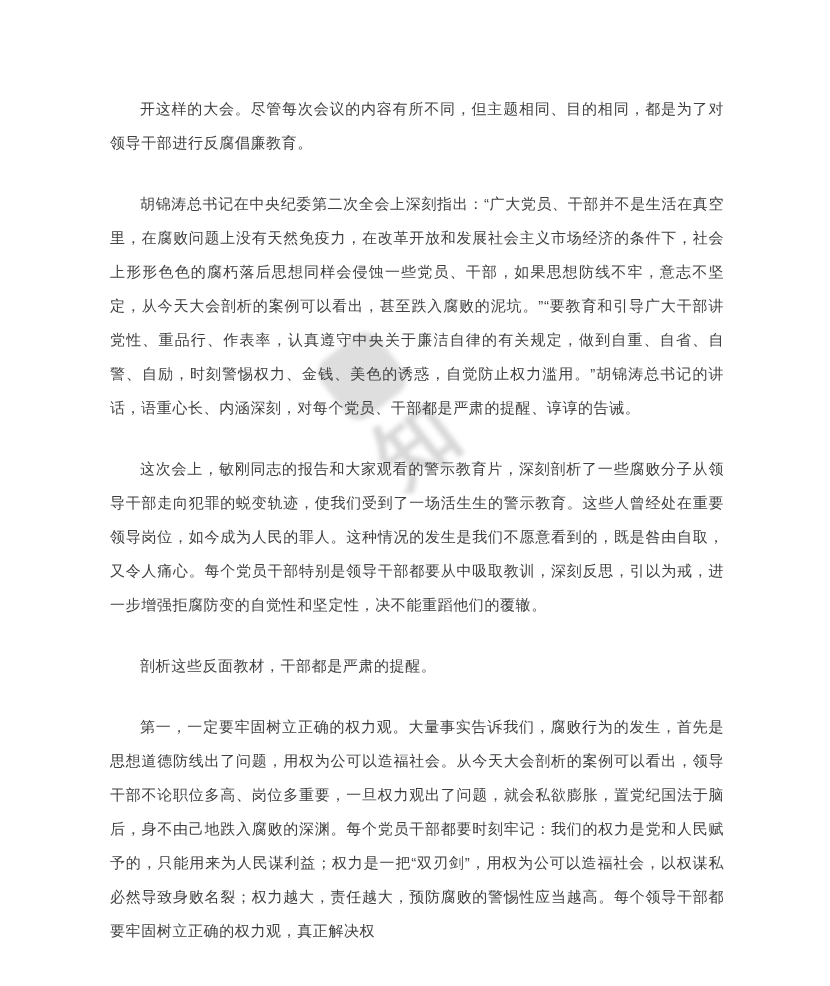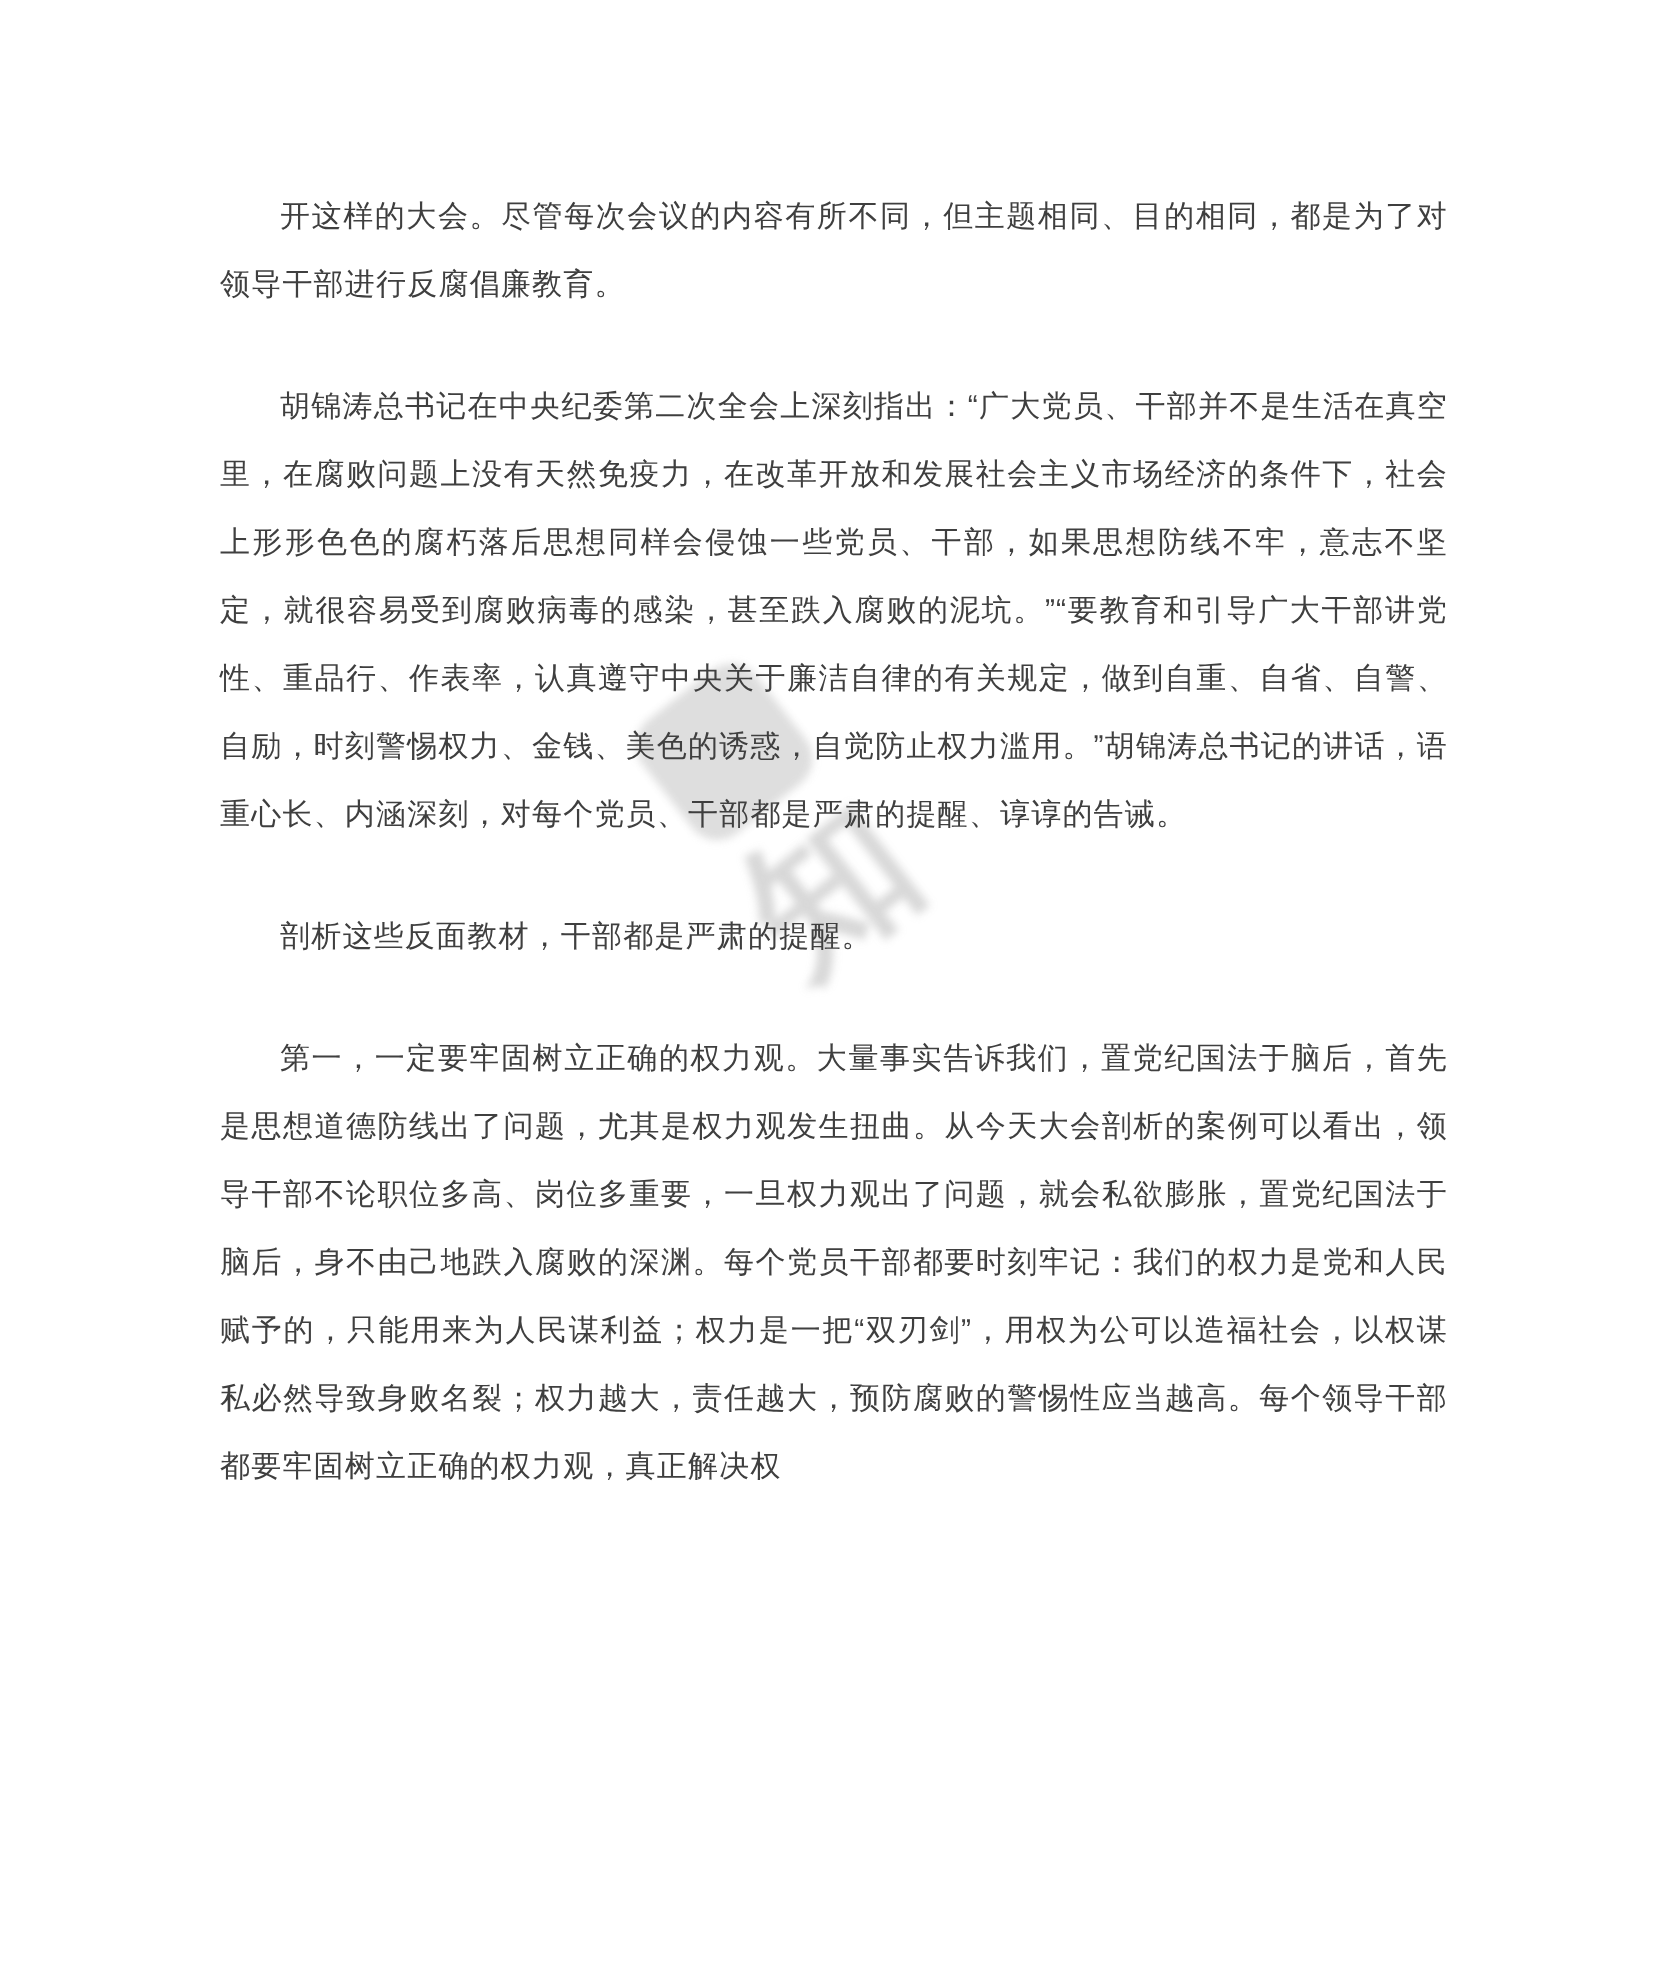"胡锦涛总书记在中央纪委第二次全会上深刻指出：“广大党员、干部并不是生活在真空里，" p { text: 就很容易受到腐败病毒的感染 -> 从今天大会剖析的案例可以看出 }
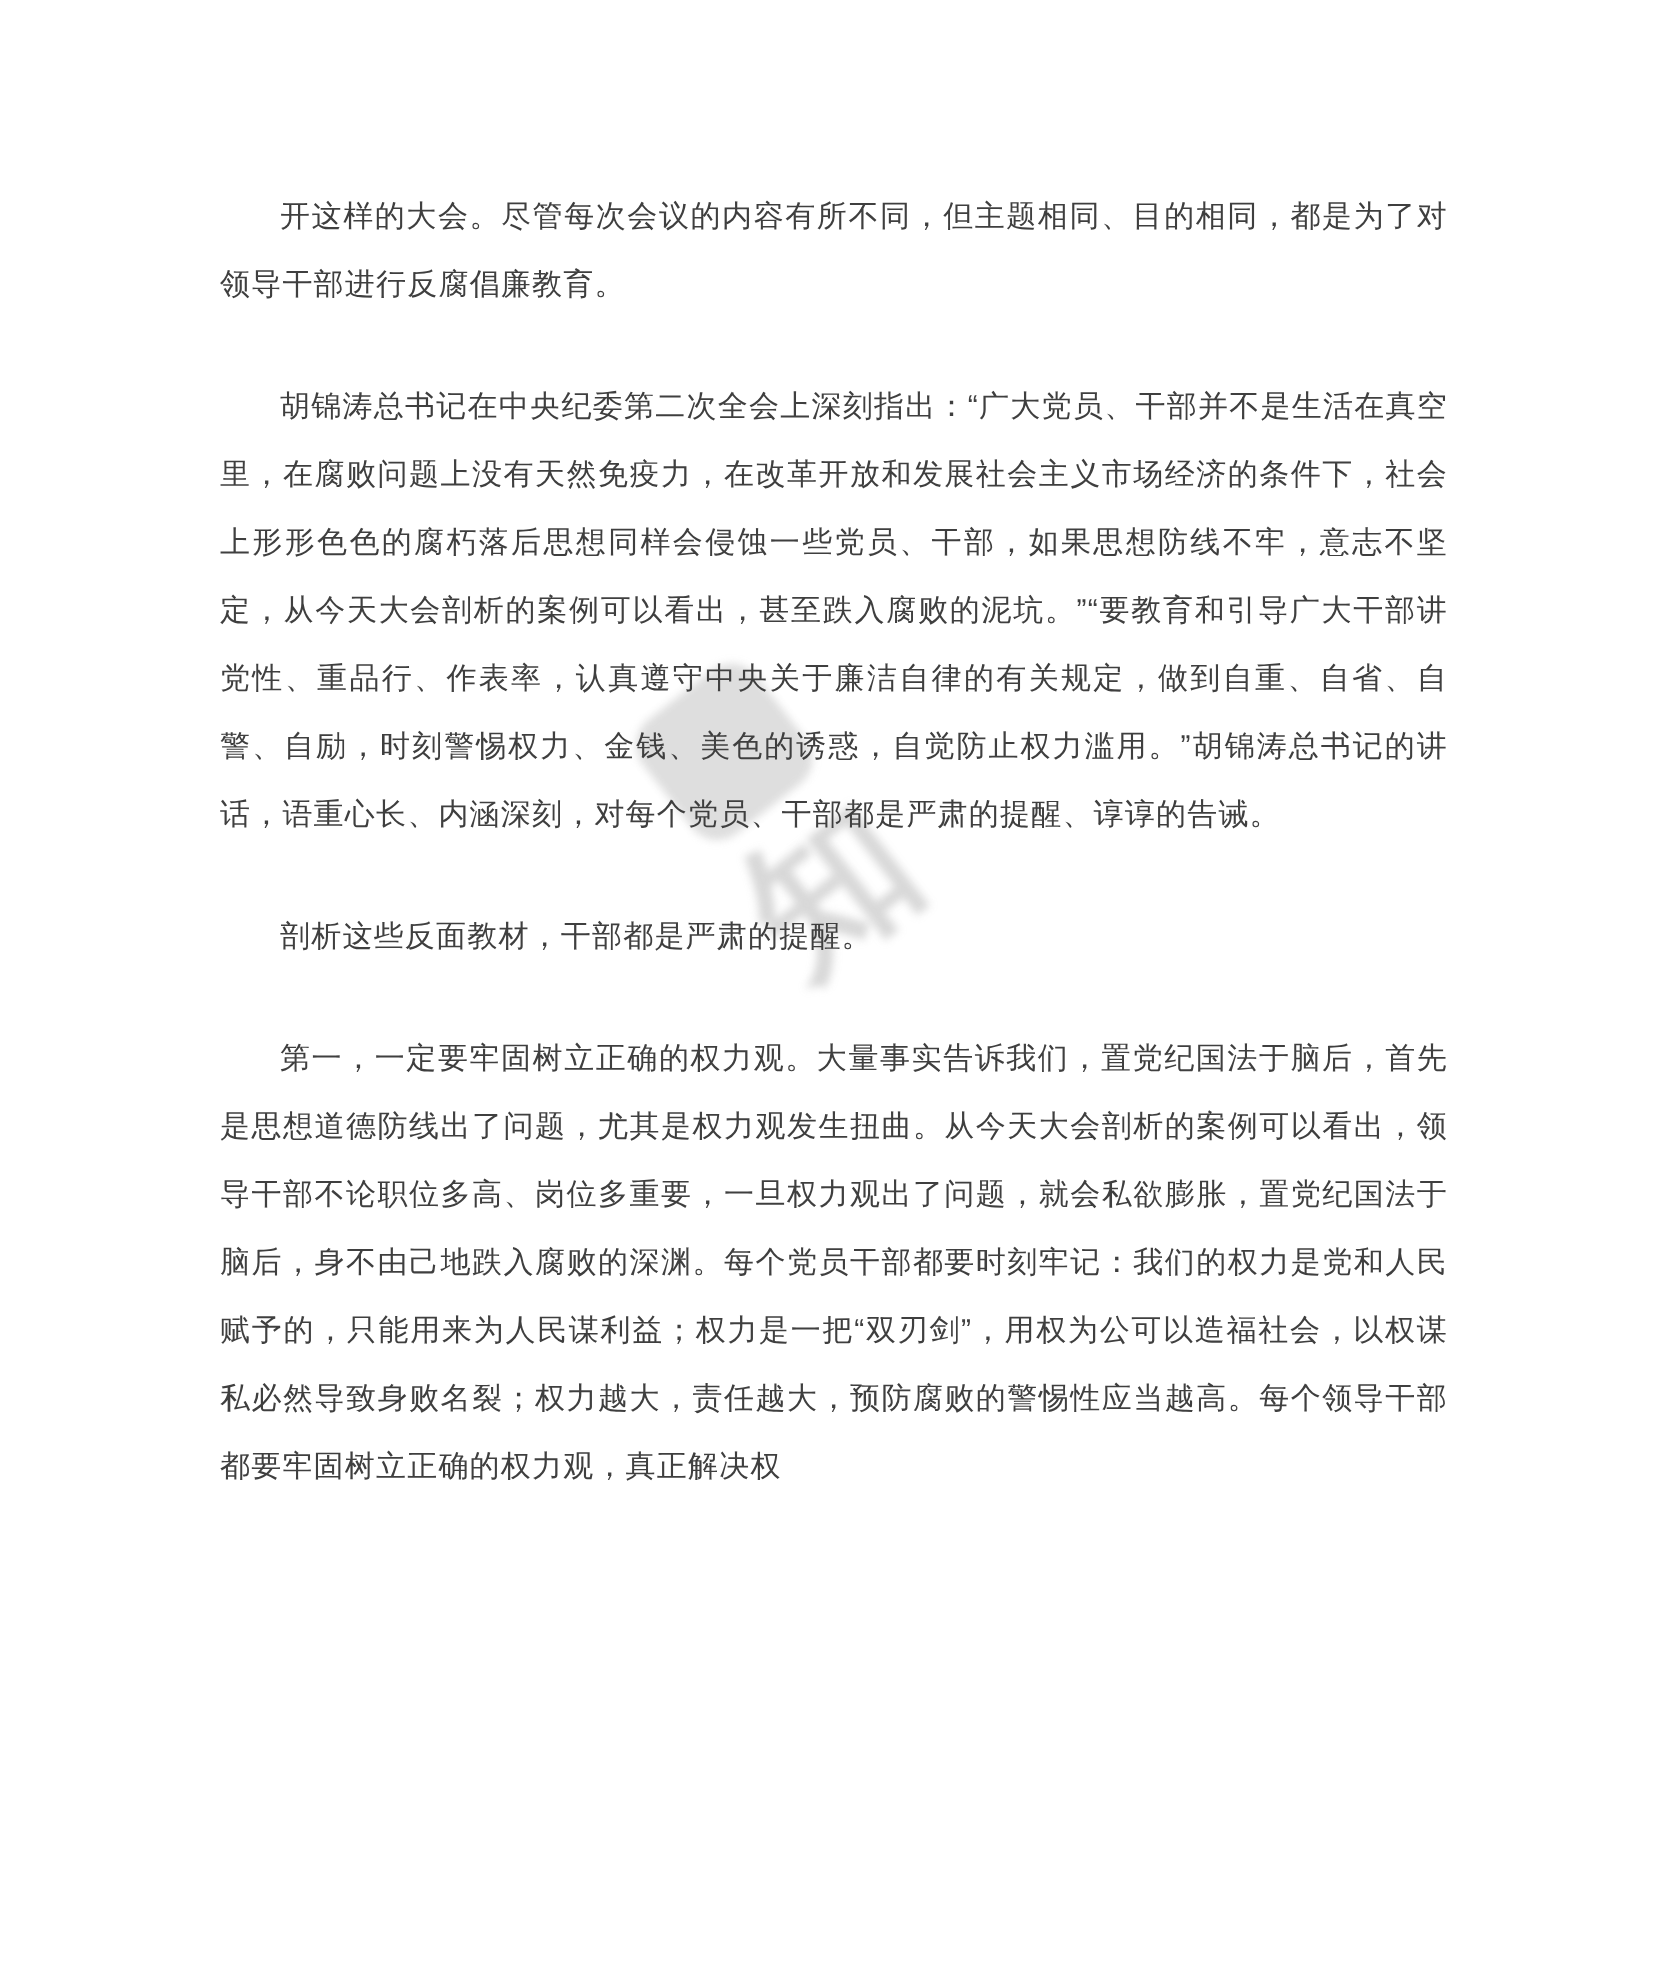"这次会上，敏刚同志的报告和大家观看的警示教育片，深刻剖析了一些腐败分子从领导干部" p { html: none -> <p>这次会上，敏刚同志的报告和大家观看的警示教育片，深刻剖析了一些腐败分子从领导干部走向犯罪的蜕变轨迹，使我们受到了一场活生生的警示教育。这些人曾经处在重要领导岗位，如今成为人民的罪人。这种情况的发生是我们不愿意看到的，既是咎由自取，又令人痛心。每个党员干部特别是领导干部都要从中吸取教训，深刻反思，引以为戒，进一步增强拒腐防变的自觉性和坚定性，决不能重蹈他们的覆辙。</p> }
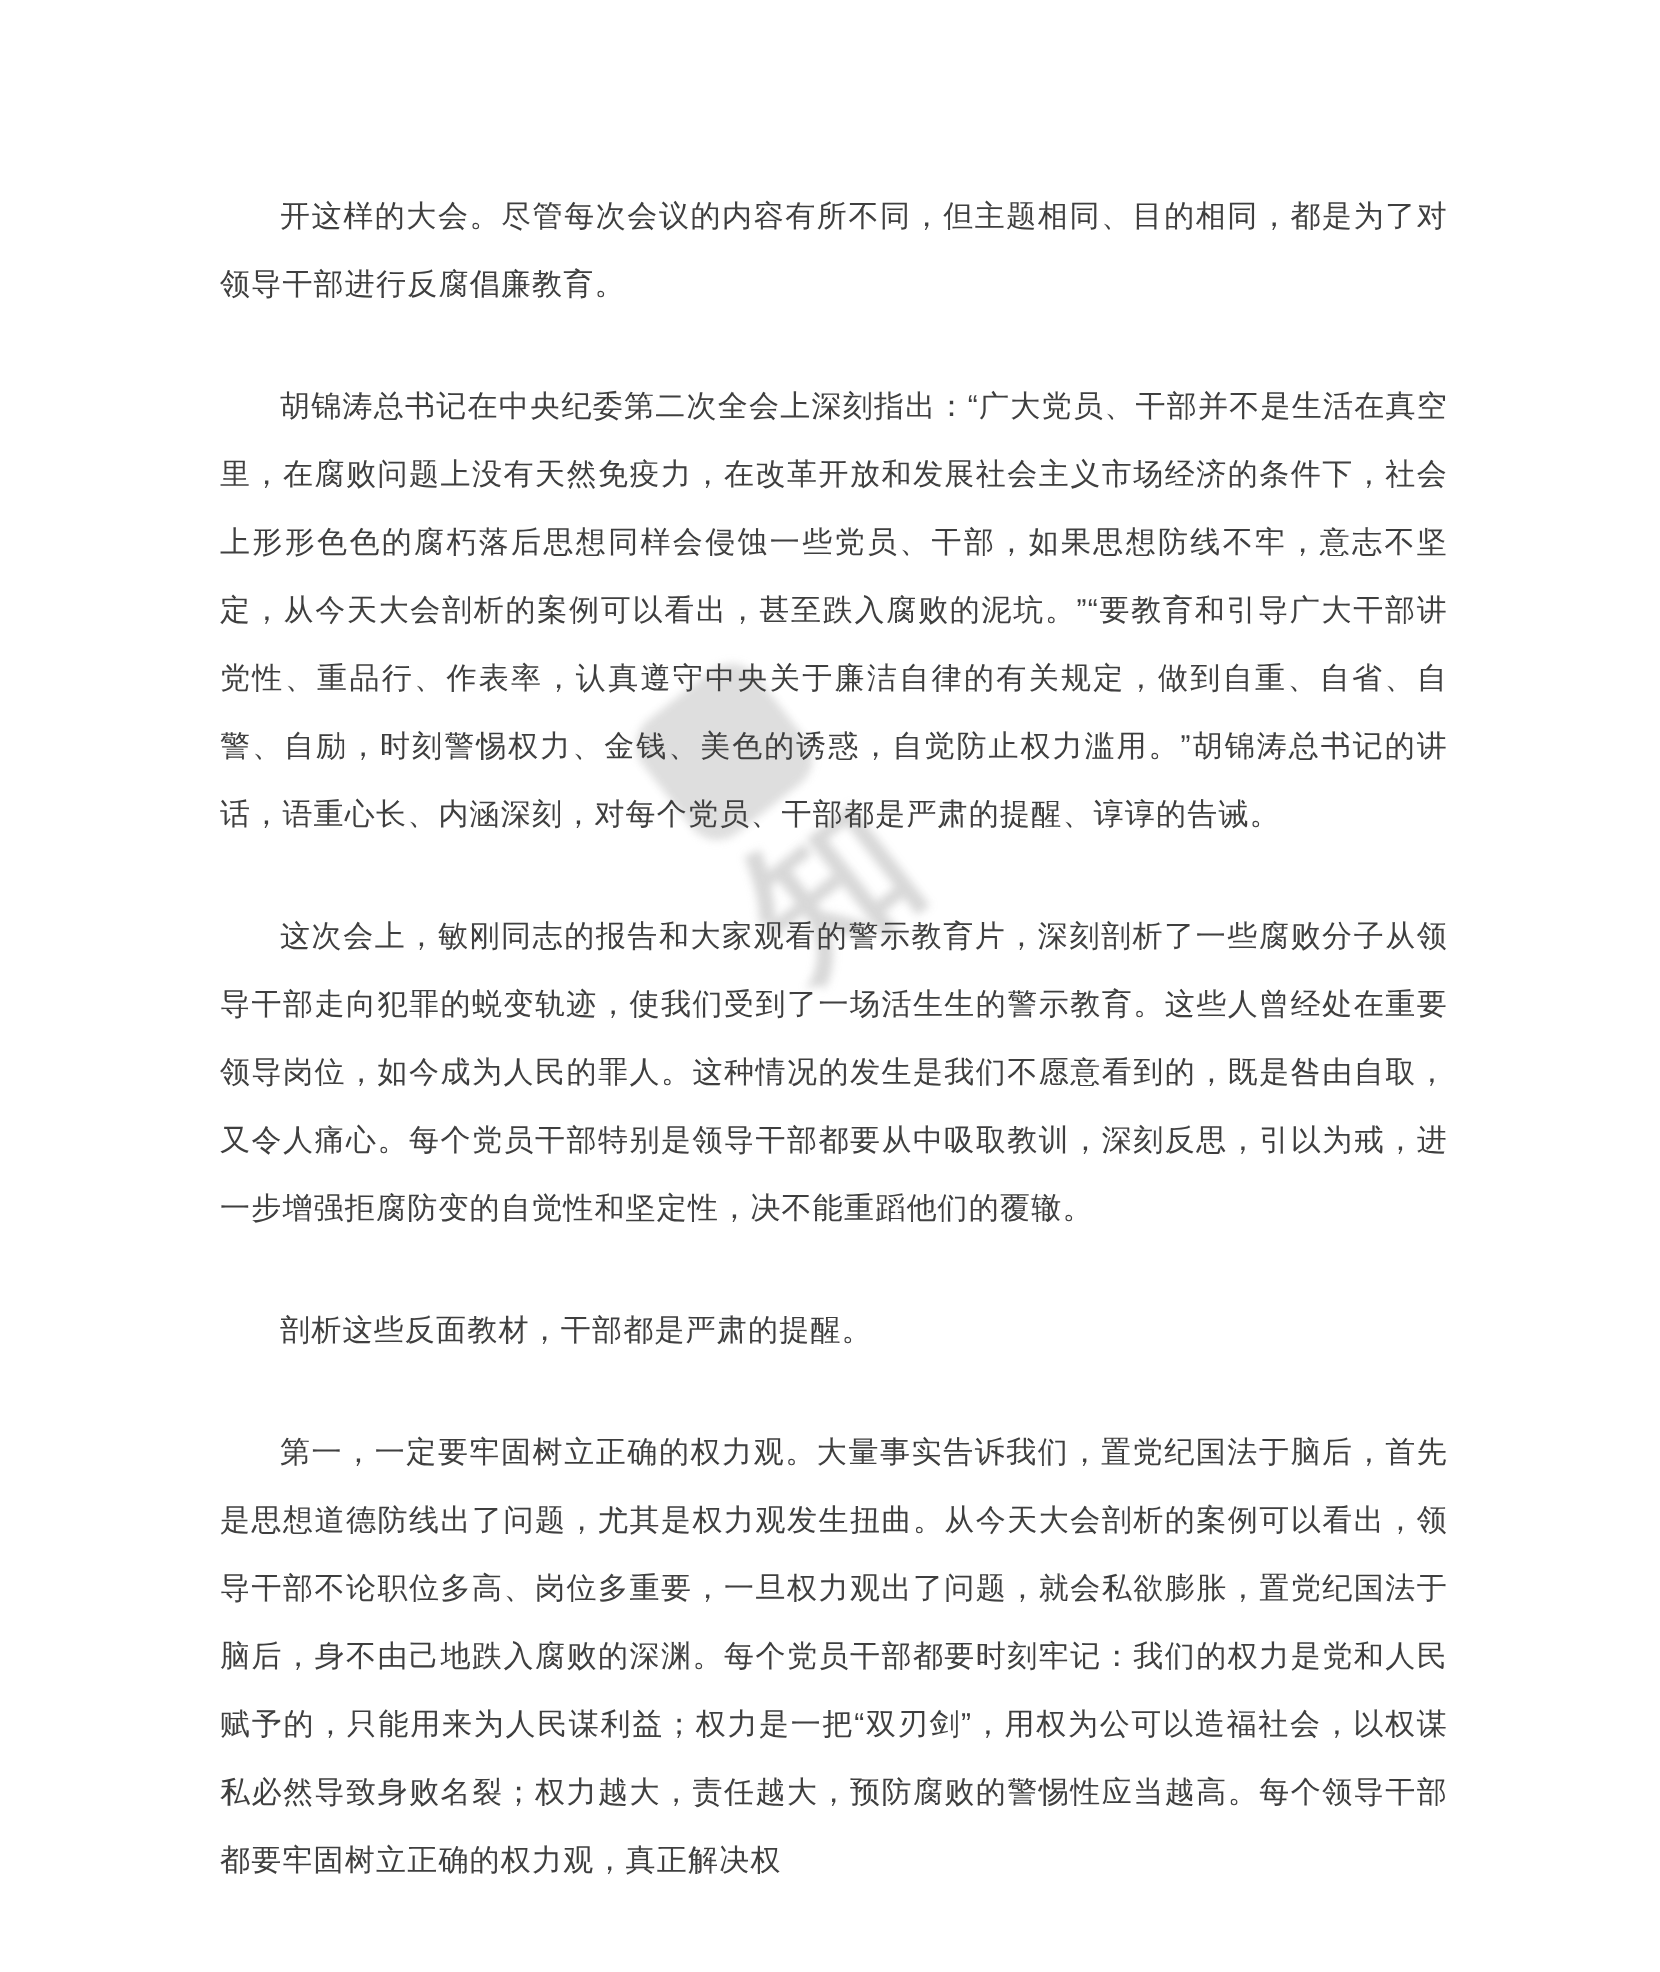"第一，一定要牢固树立正确的权力观。大量事实告诉我们，置党纪国法于脑后，首先是思想" p { text: 置党纪国法于脑后，首先是思想道德防线出了问题，尤其是权力观发生扭曲 -> 腐败行为的发生，首先是思想道德防线出了问题，用权为公可以造福社会 }
